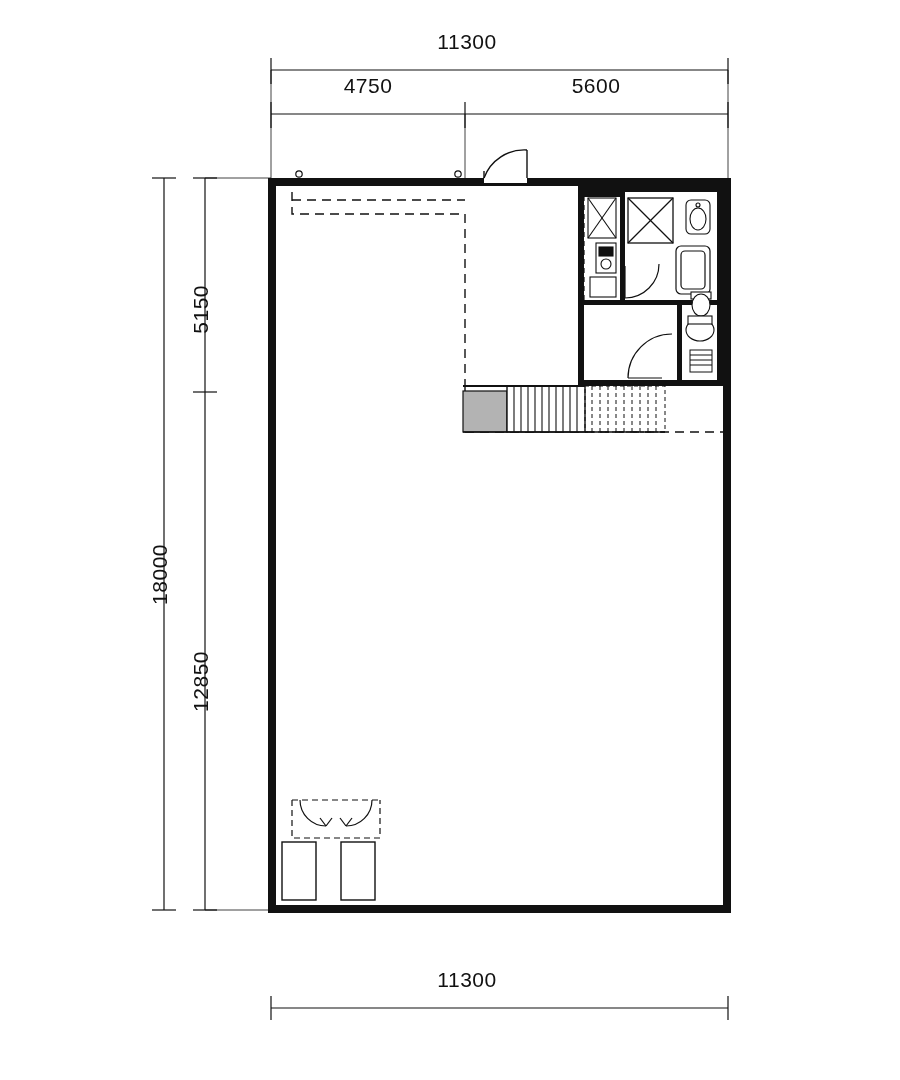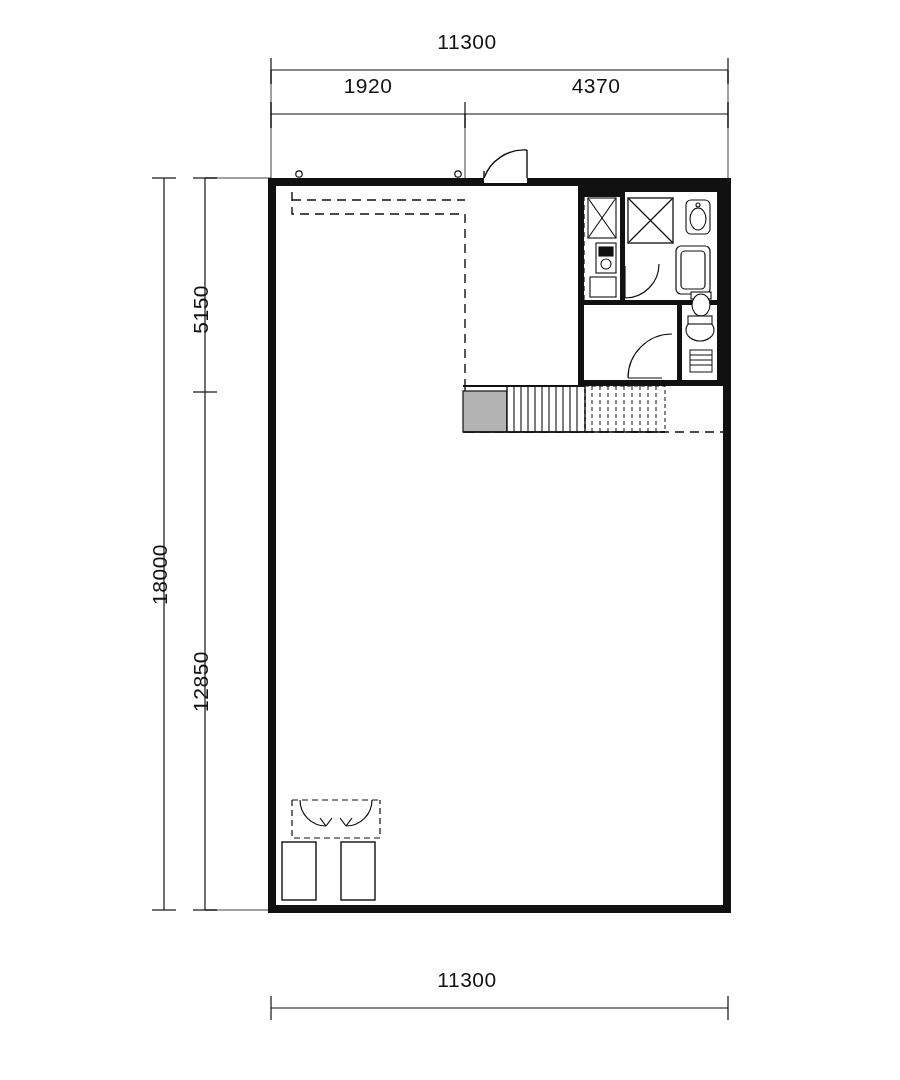"1920" div.dim-label { text: 1920 -> 4750 }
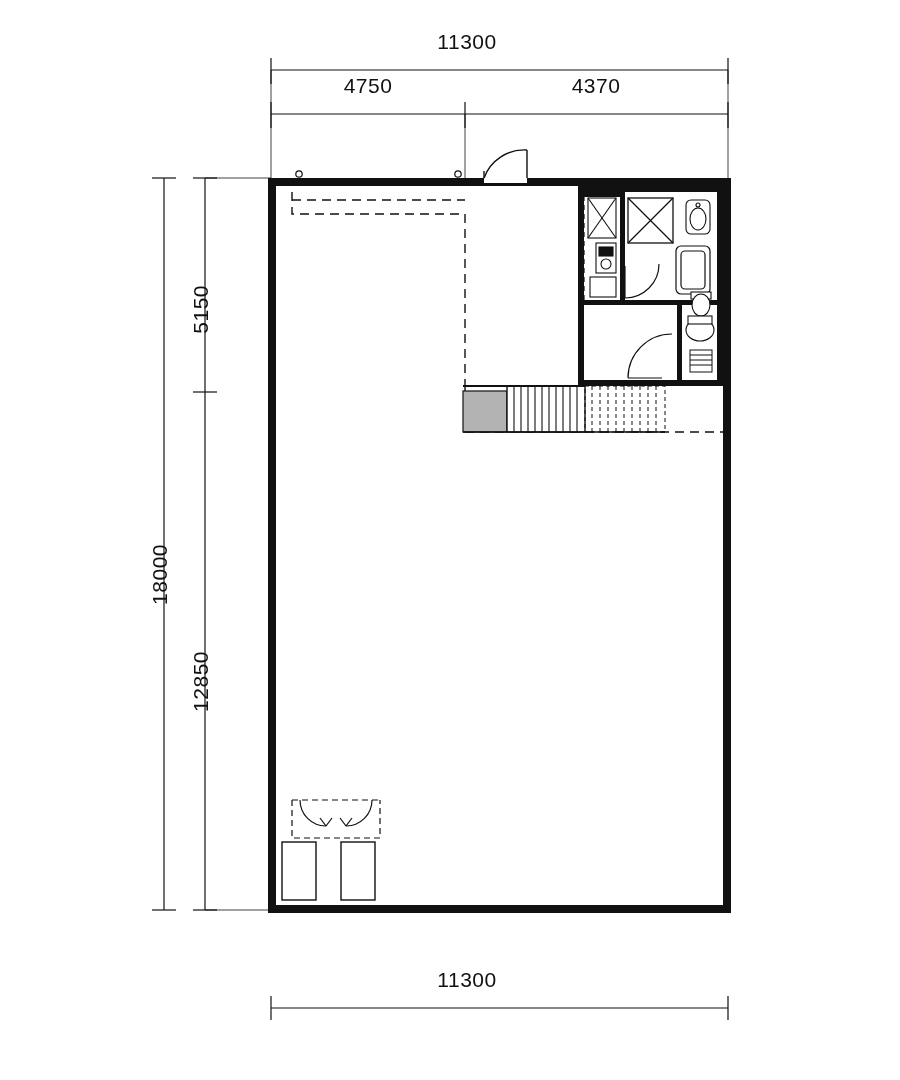"4370" div.dim-label { text: 4370 -> 5600 }
